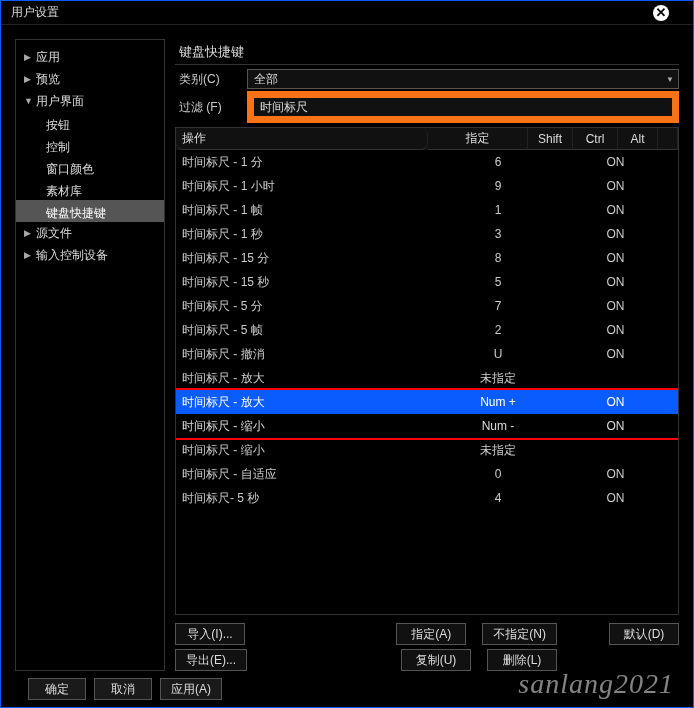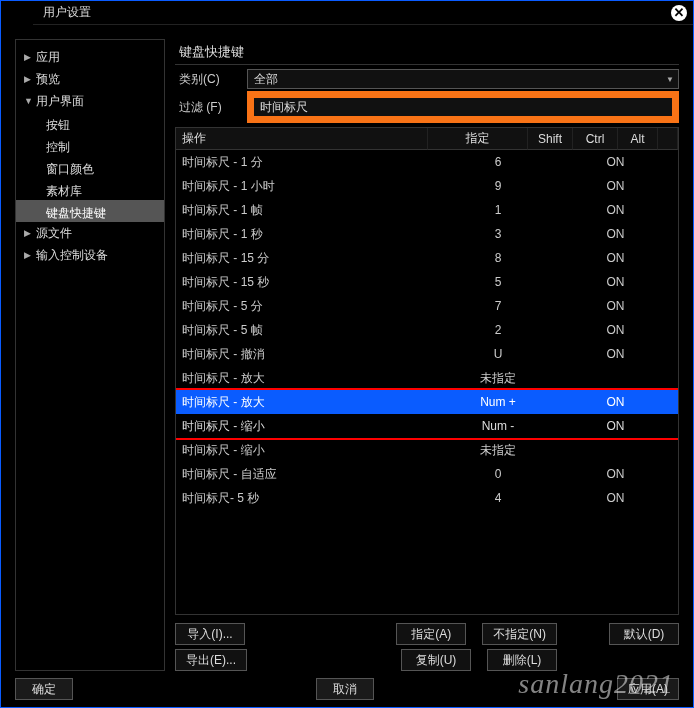"用户设置" .titlebar { margin-left: 32px -> none; padding: 0 6px 0 10px -> 0 24px 0 10px }
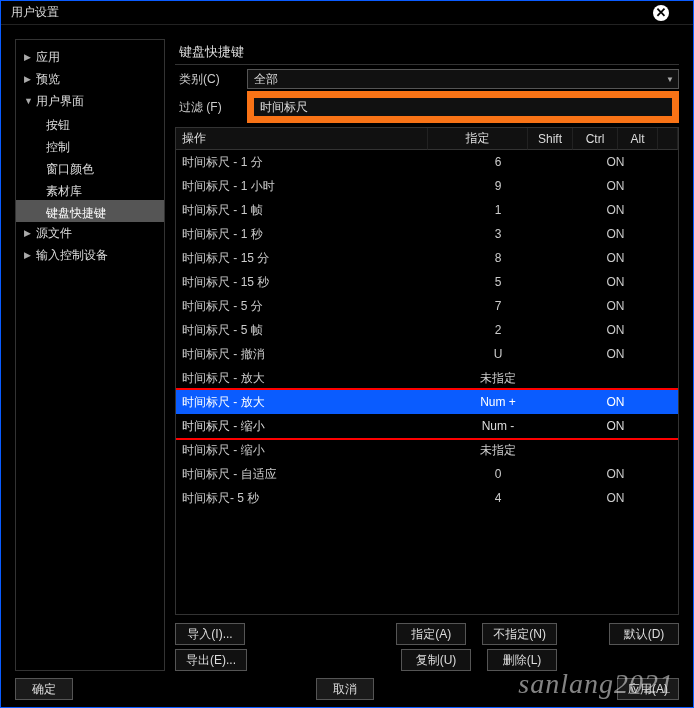"操作" .col-op { border-radius: none -> 7px }
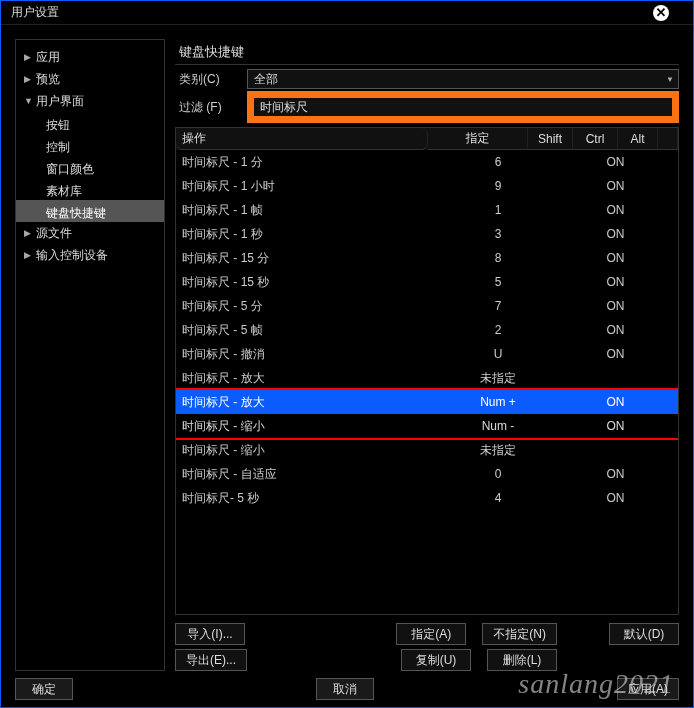"确定" .footer { justify-content: space-between -> flex-start; margin-left: none -> 27px; padding: 0 14px 6px -> 0 0 6px }
